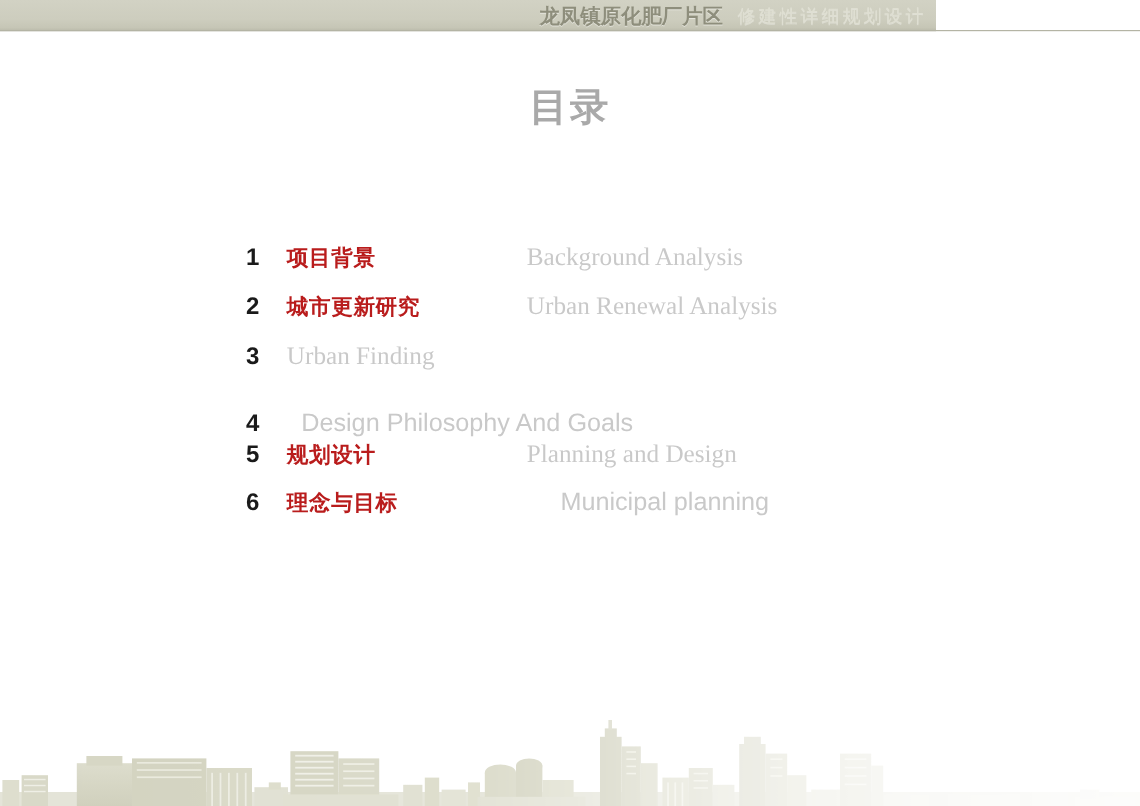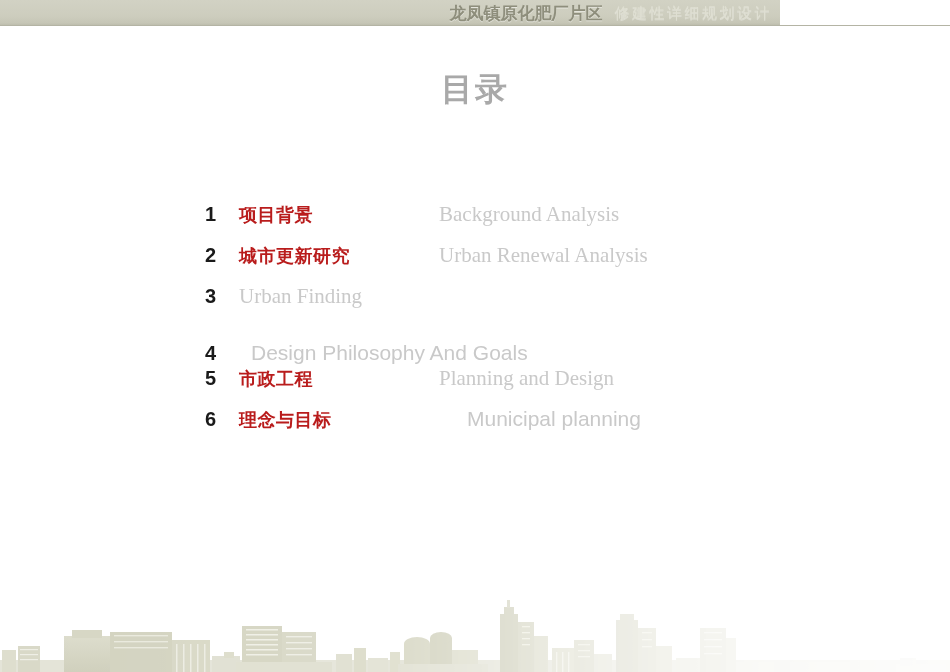"市政工程" span.toc-cn { text: 市政工程 -> 规划设计 }
